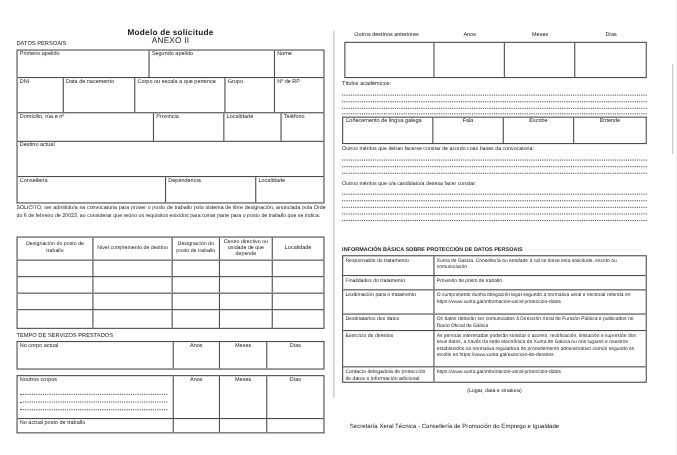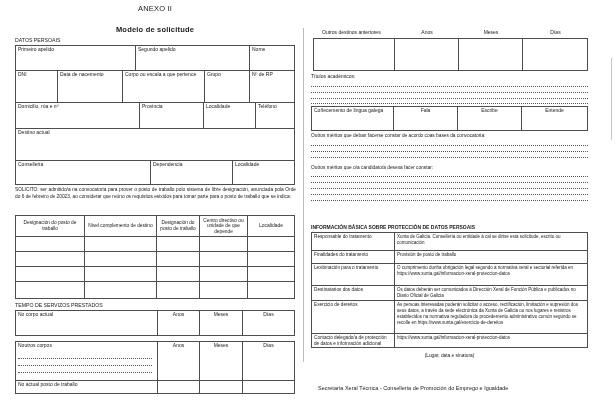"ANEXO II" div.title { top: 4px -> 32px }
